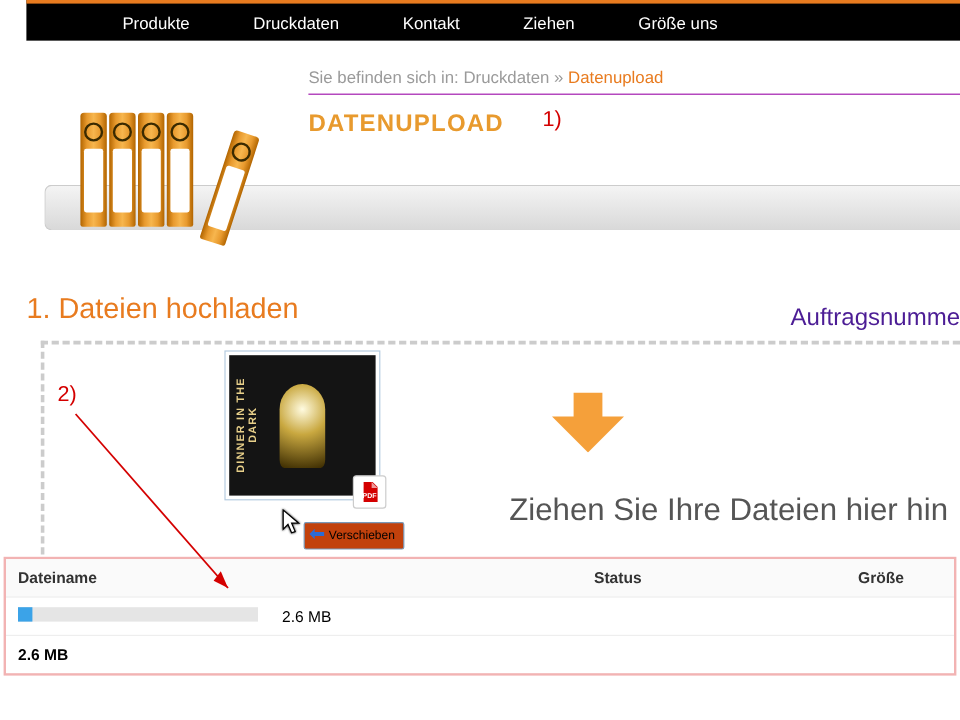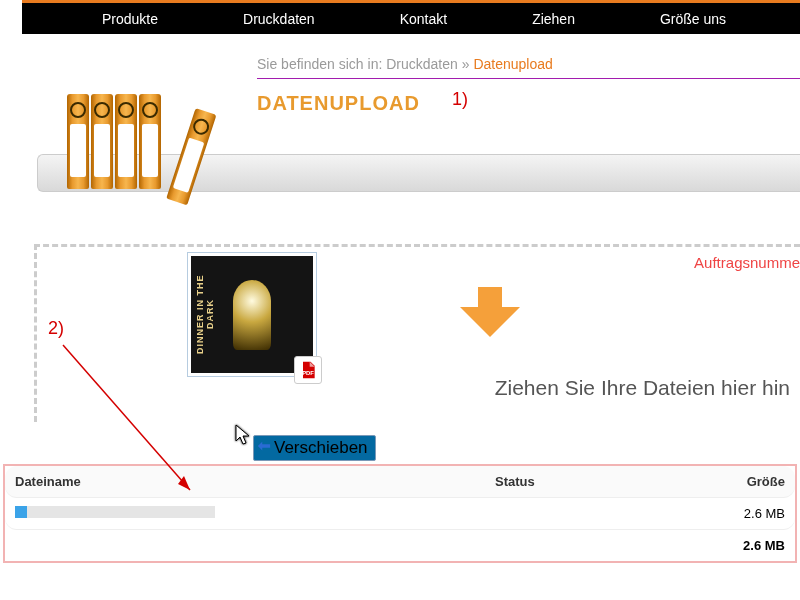"Produkte" .topnav { gap: 85px -> 53px }
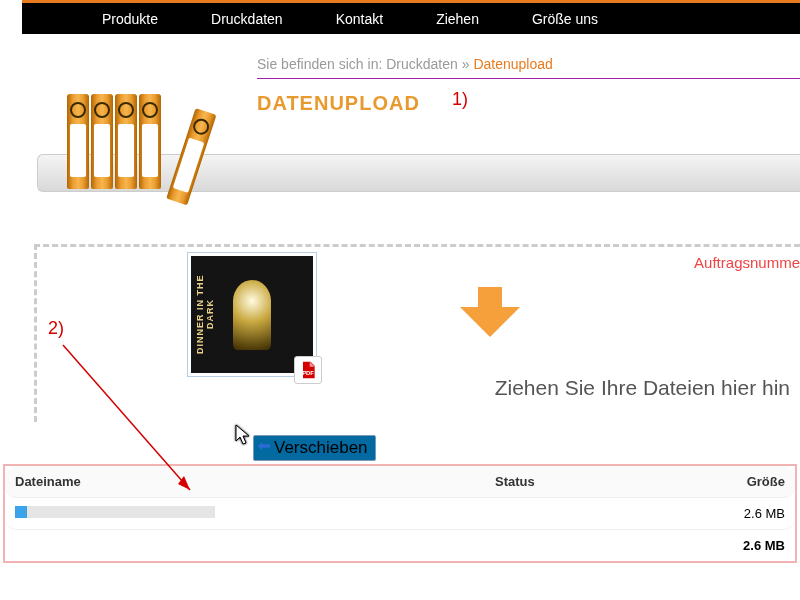"1. Dateien hochladen" div.section-title { html: none -> <div>1. Dateien hochladen</div> }
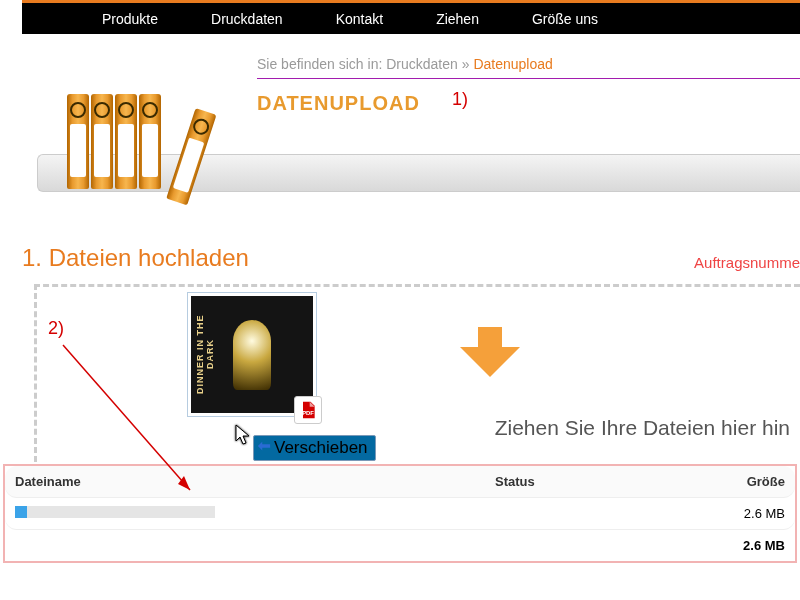"Auftragsnumme" .ordernr { color: #ef4444 -> #4c1d95; font-size: 15px -> 20px }
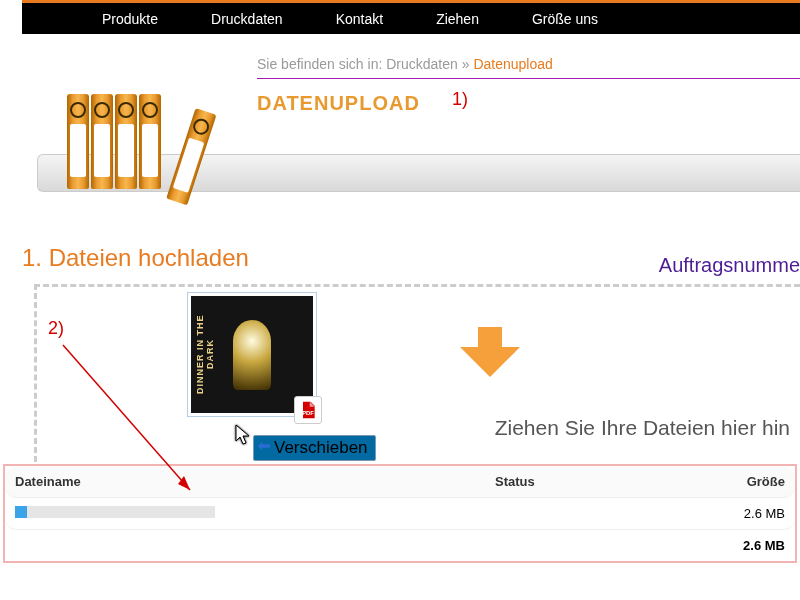"Ziehen Sie Ihre Dateien hier" .droplabel { font-size: 21px -> 26px }
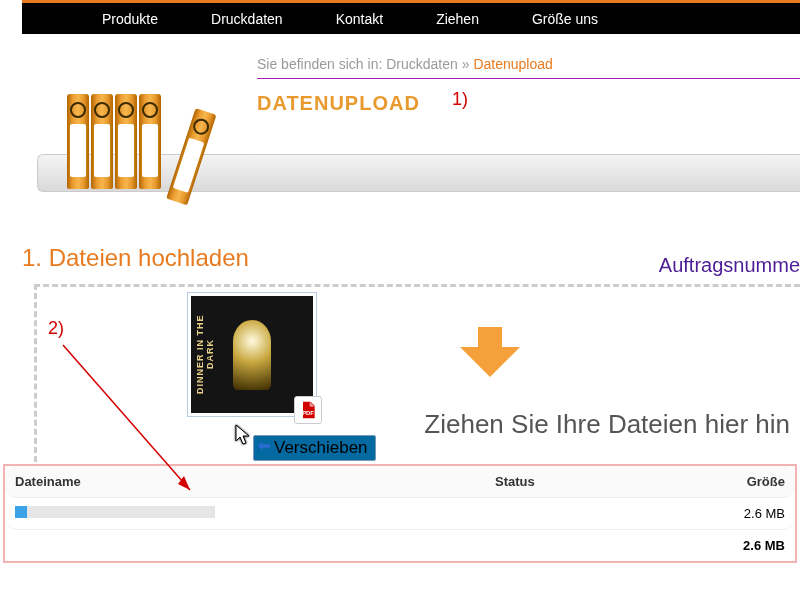"Verschieben" .tooltip { background: #0369a1 -> #c2410c; font-size: 17px -> 10px }
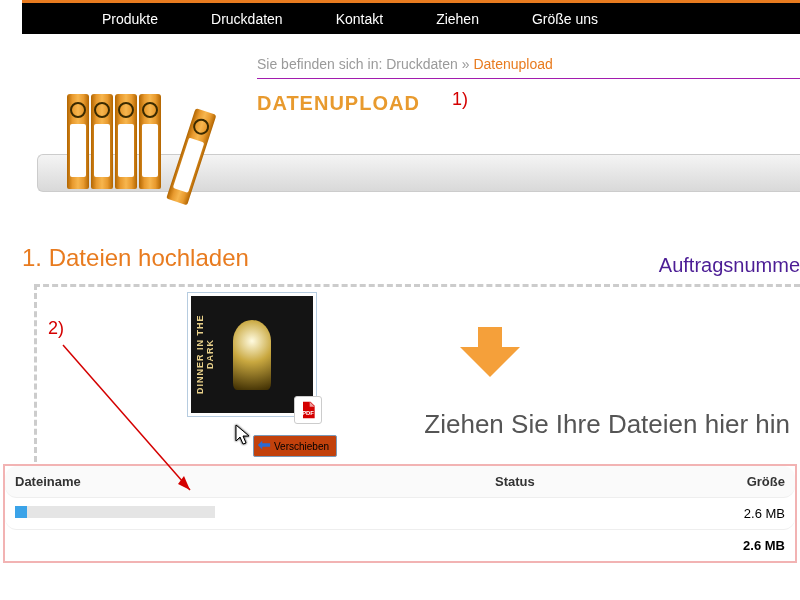"Dateiname" .ft-head, .ft-row, .ft-foot { border-radius: 12px -> none }
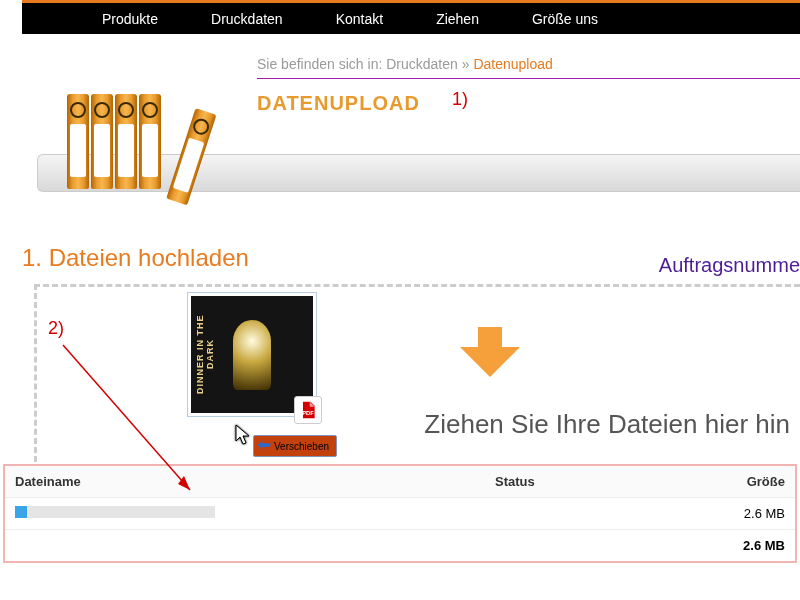"Größe" .col-size { text-align: right -> left }
